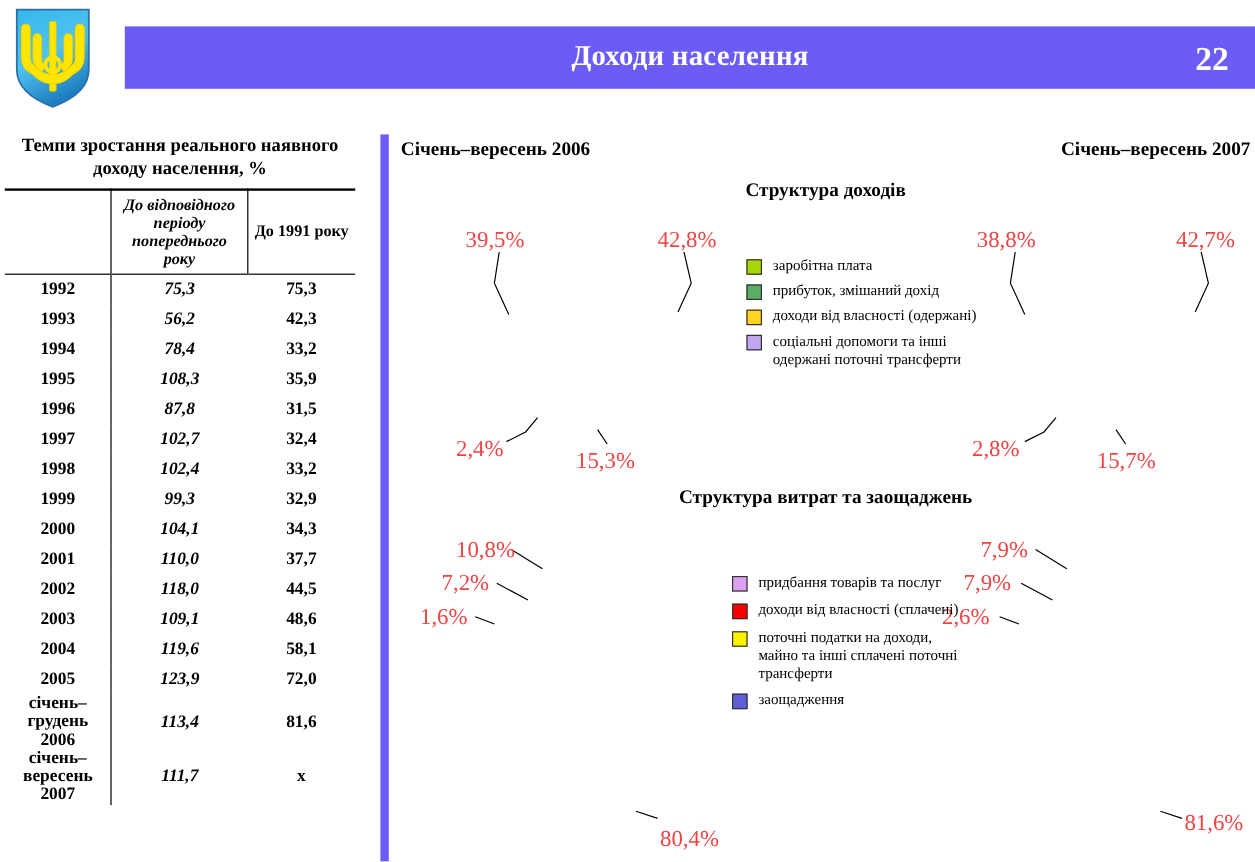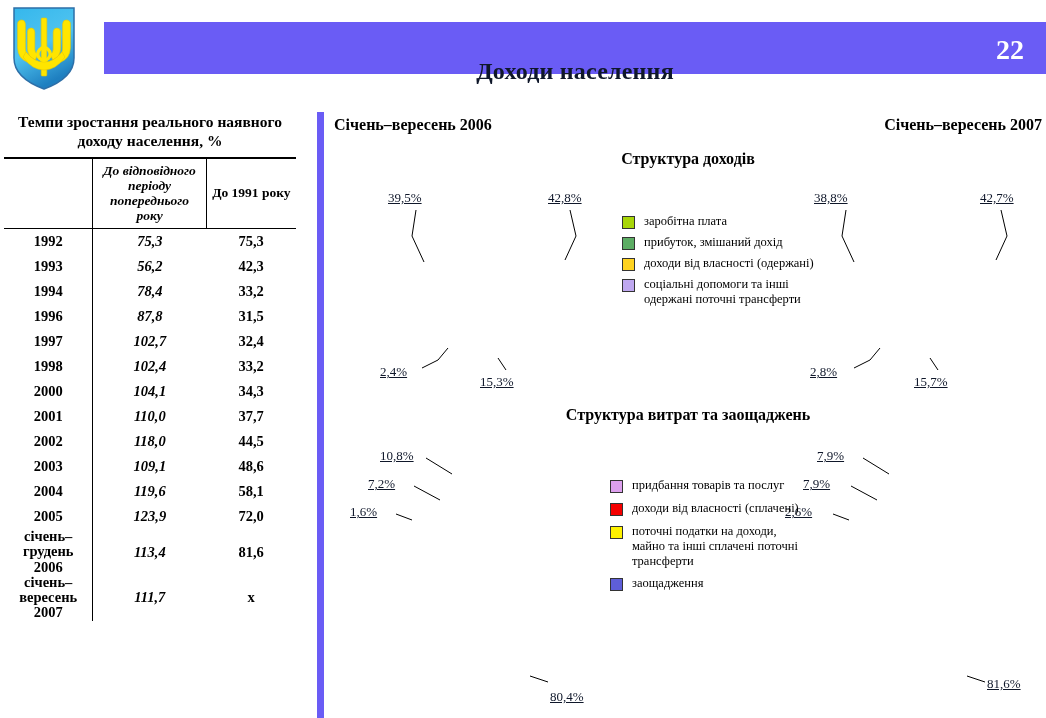"Доходи населення" #header-title { color: #0f172a -> #ffffff; margin-top: 24px -> none }
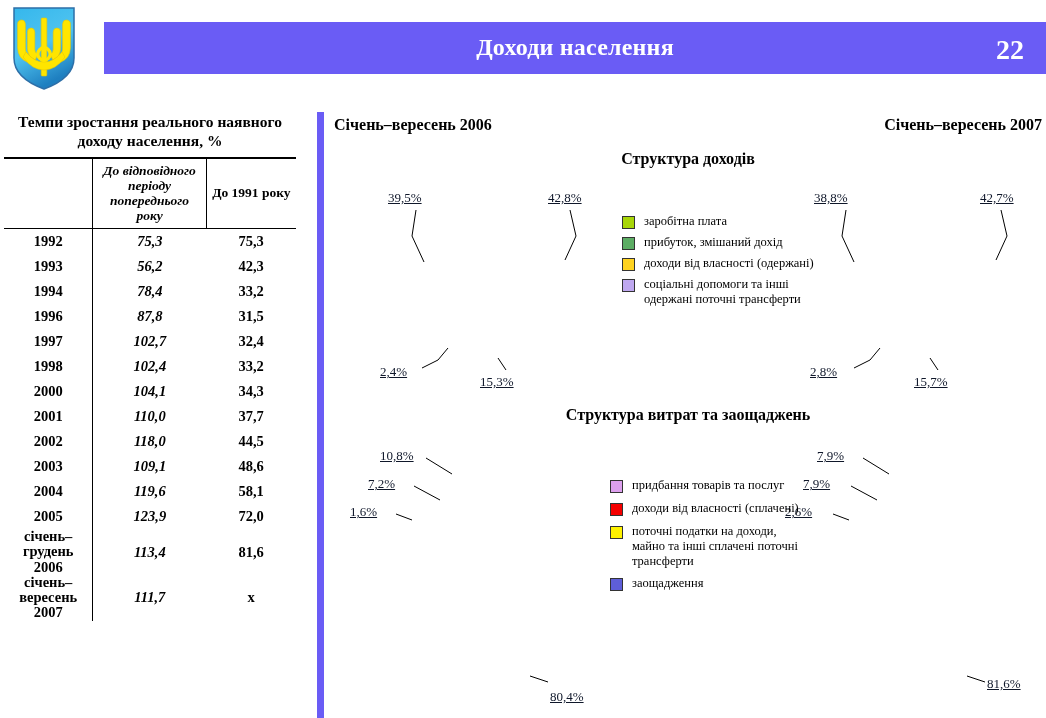"39,5%" .pie-lbl { color: #0f172a -> #ef4444; font-size: 13px -> 19px; text-decoration: underline -> none }
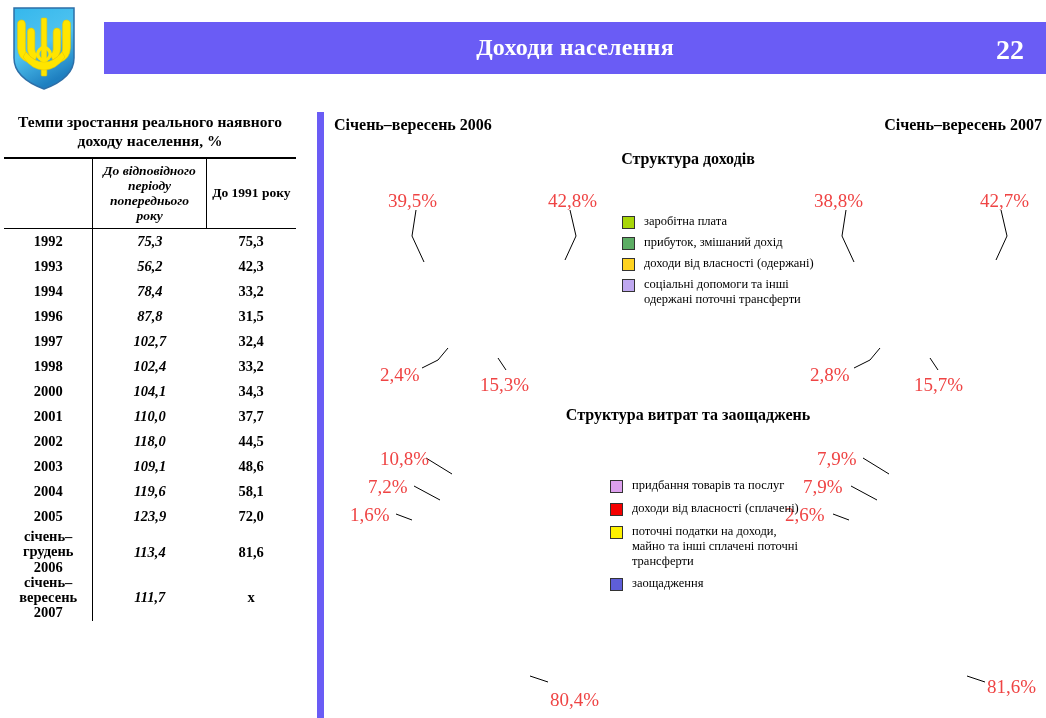"1995" tr { html: none -> <tr> <td><span>1995</span></td> <td>108,3</td> <td>35,9</td> </tr> }
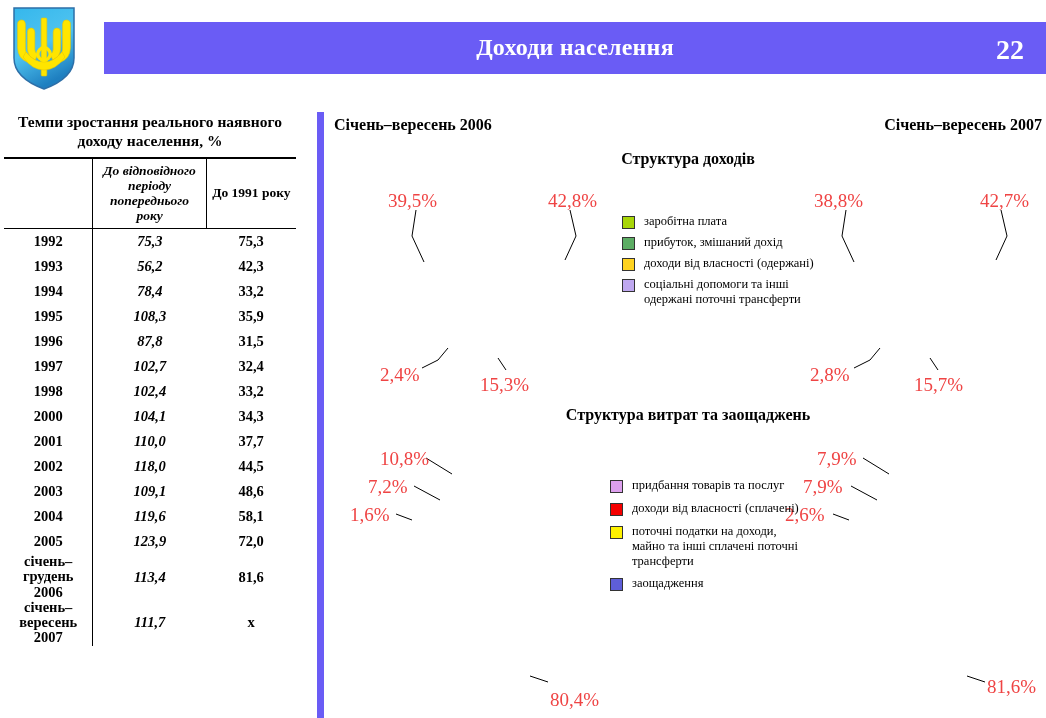"1999" tr { html: none -> <tr> <td><span>1999</span></td> <td>99,3</td> <td>32,9</td> </tr> }
